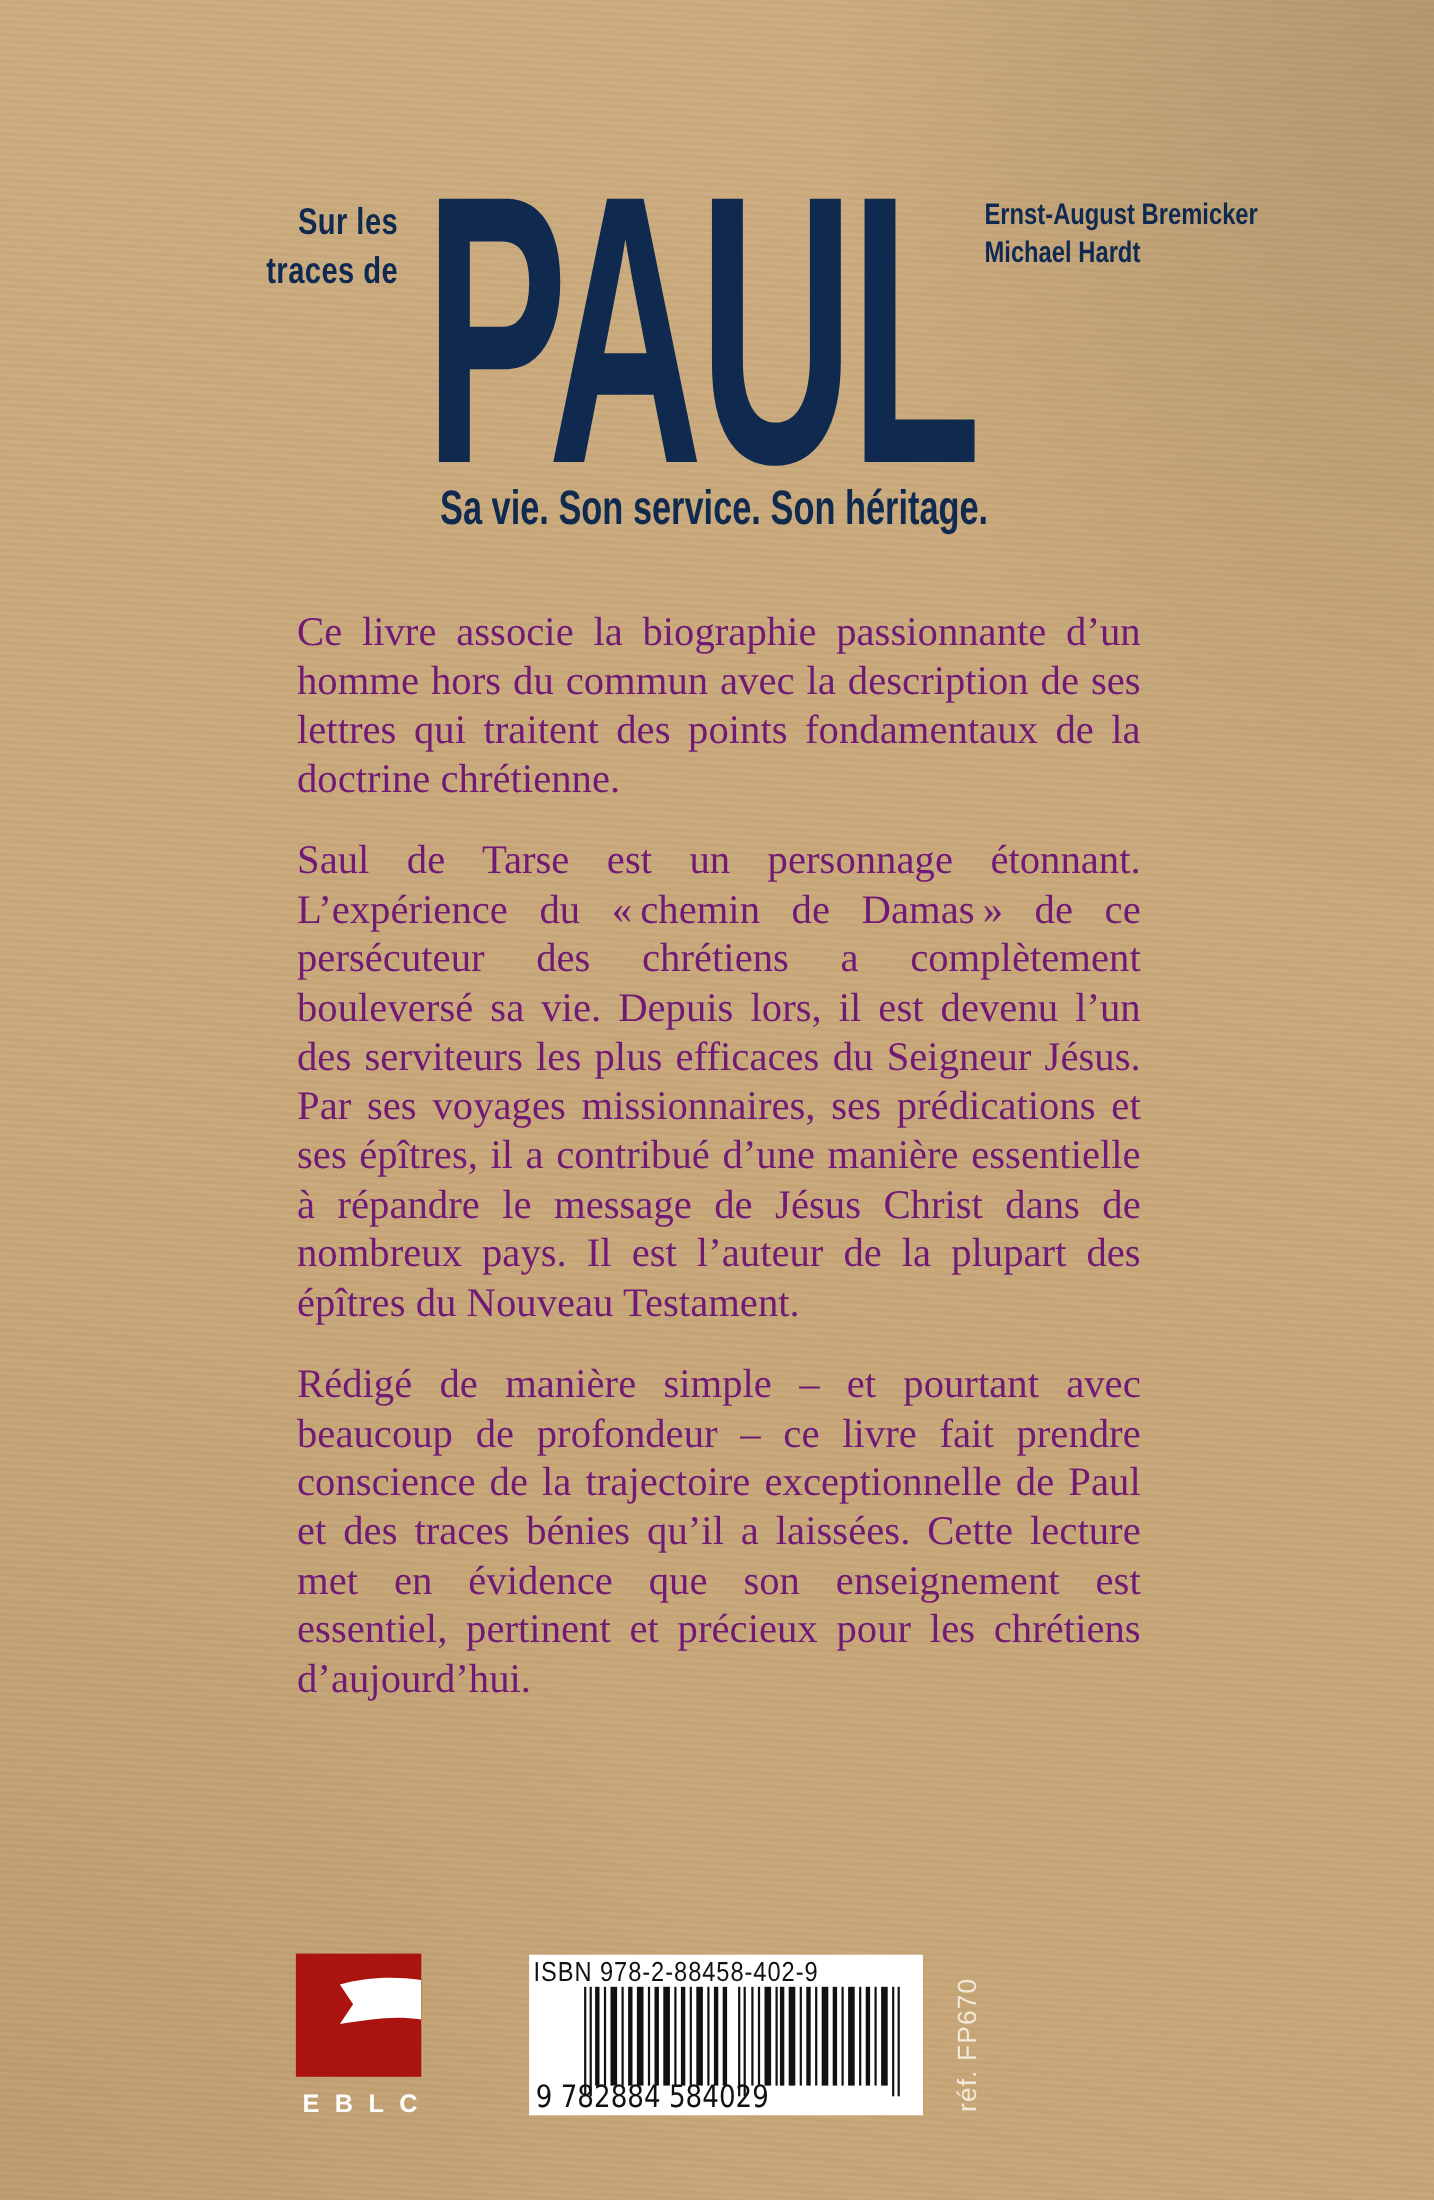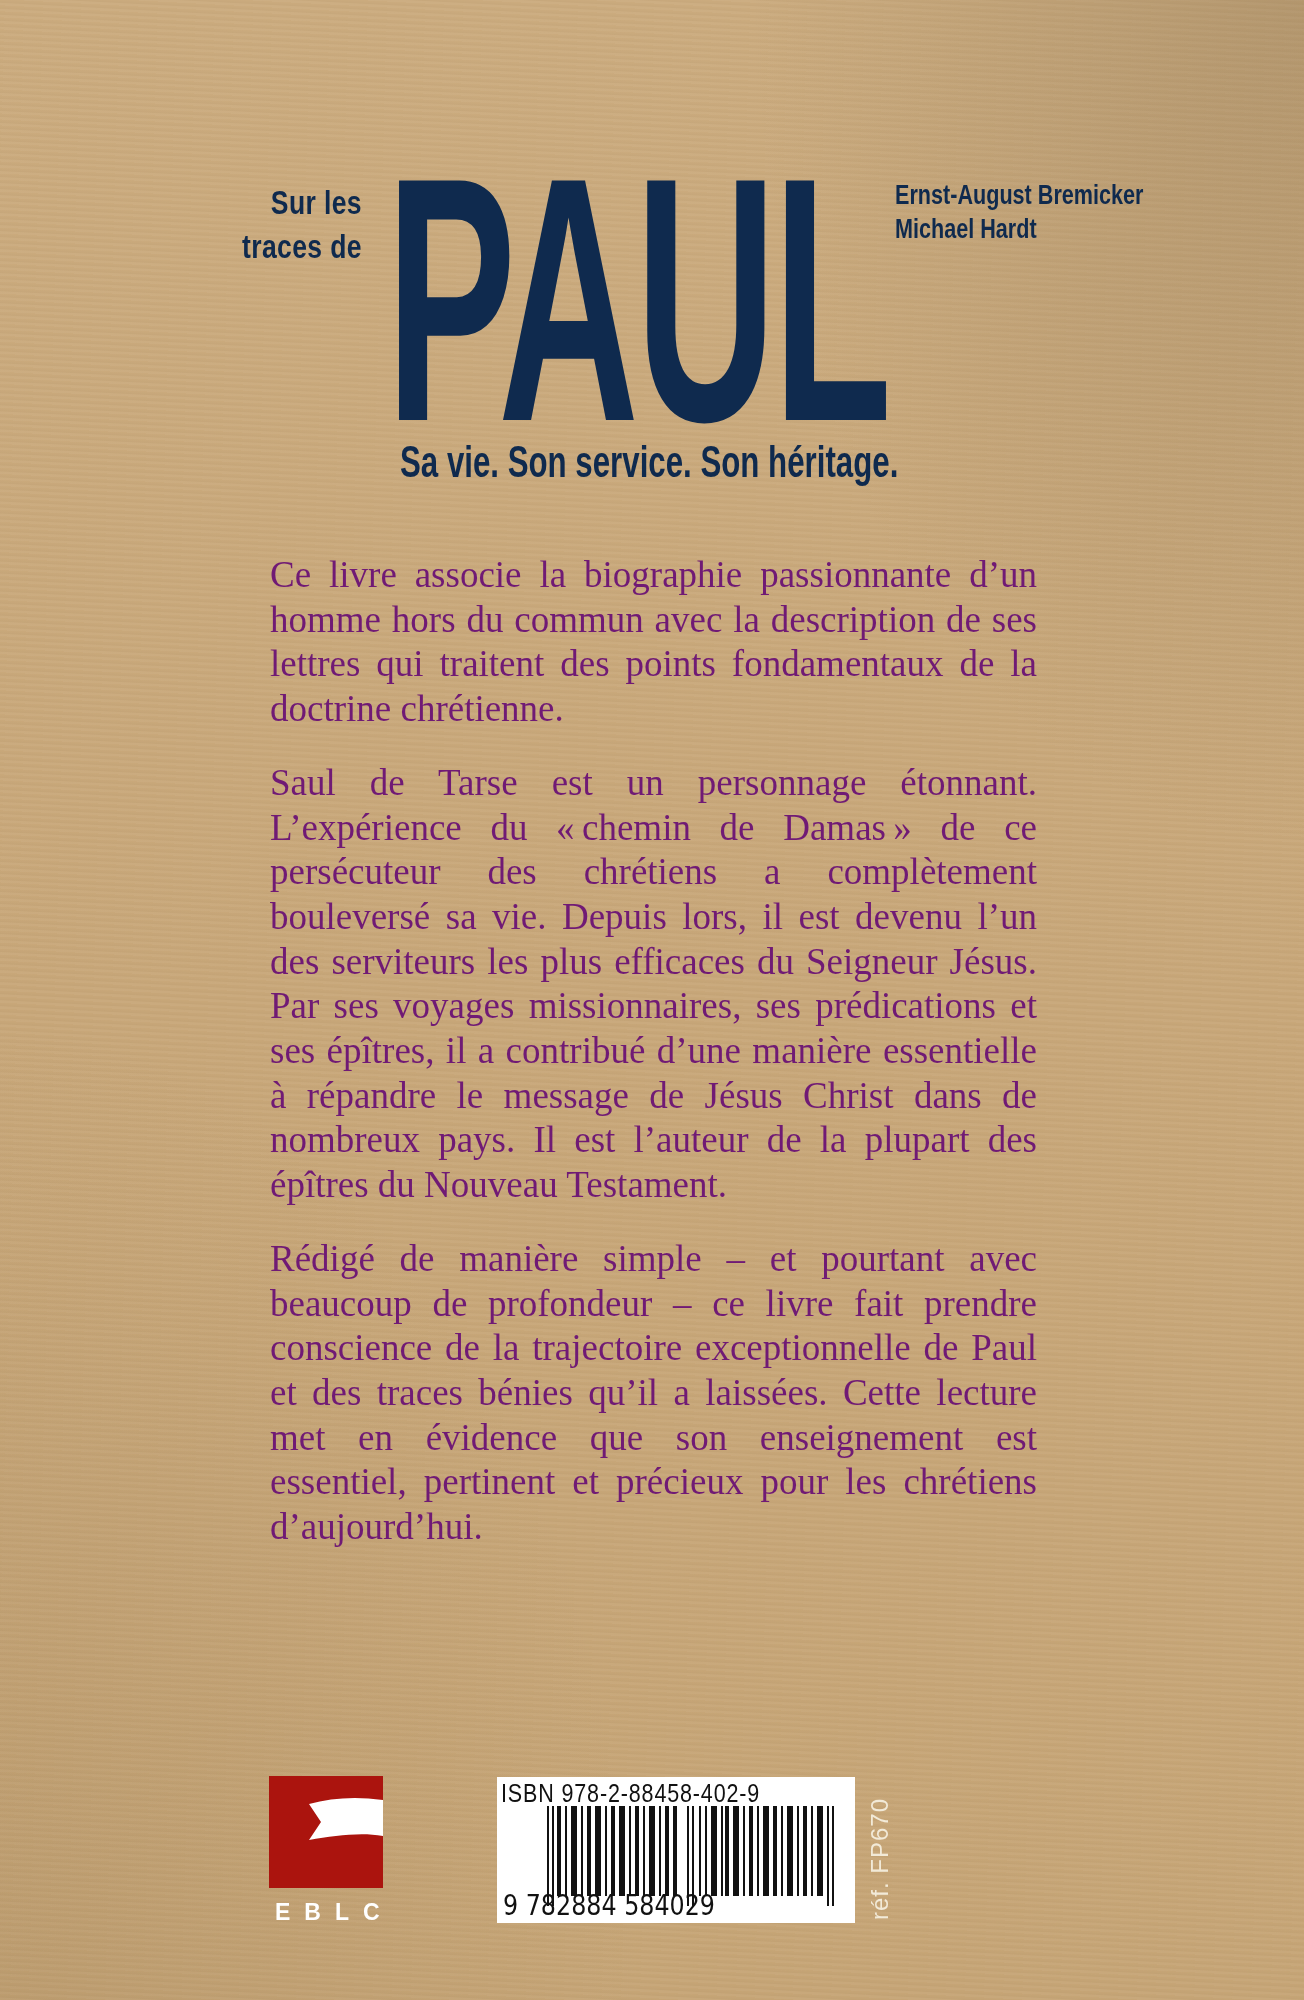"ISBN 978-2-88458-402-9" #barcode-box { left: 497px -> 481px }
